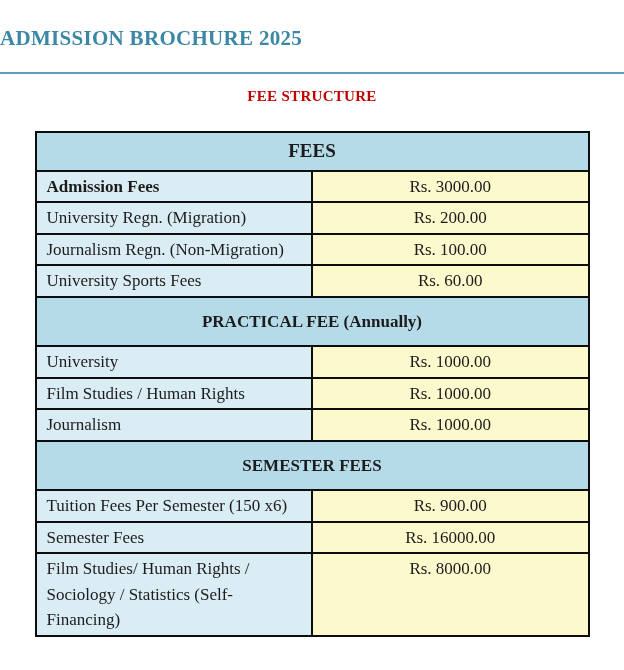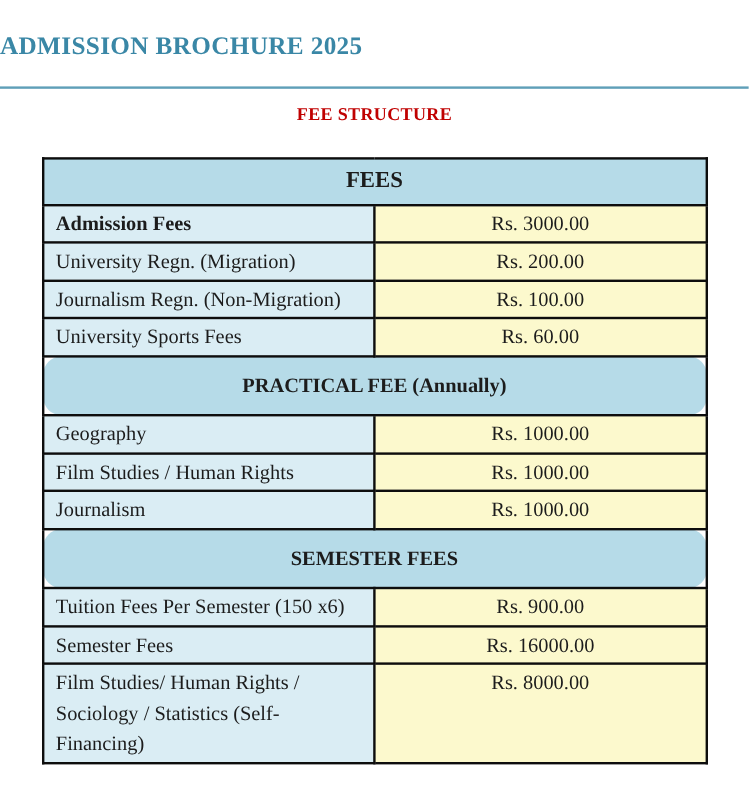"PRACTICAL FEE (Annually)" td.section-header { border-radius: 15px -> none }
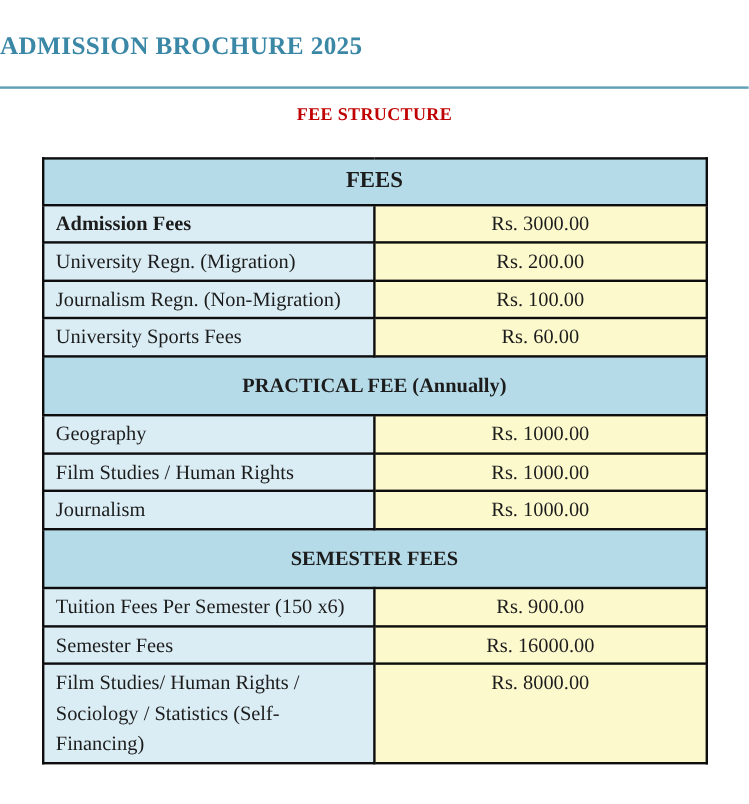"Geography" td.label-cell { text: Geography -> University }
